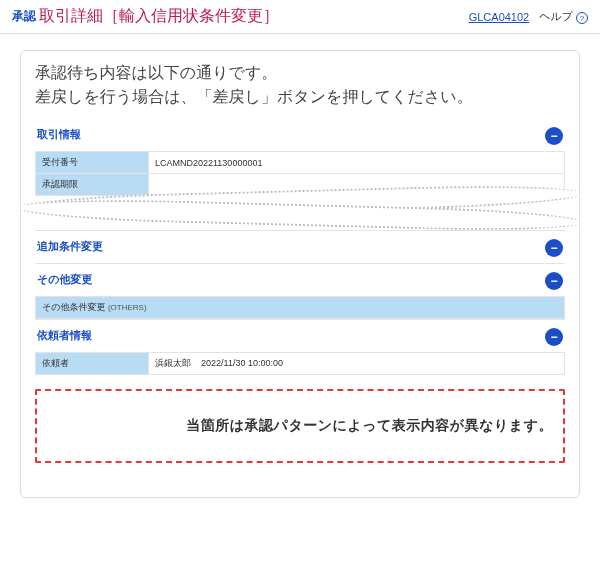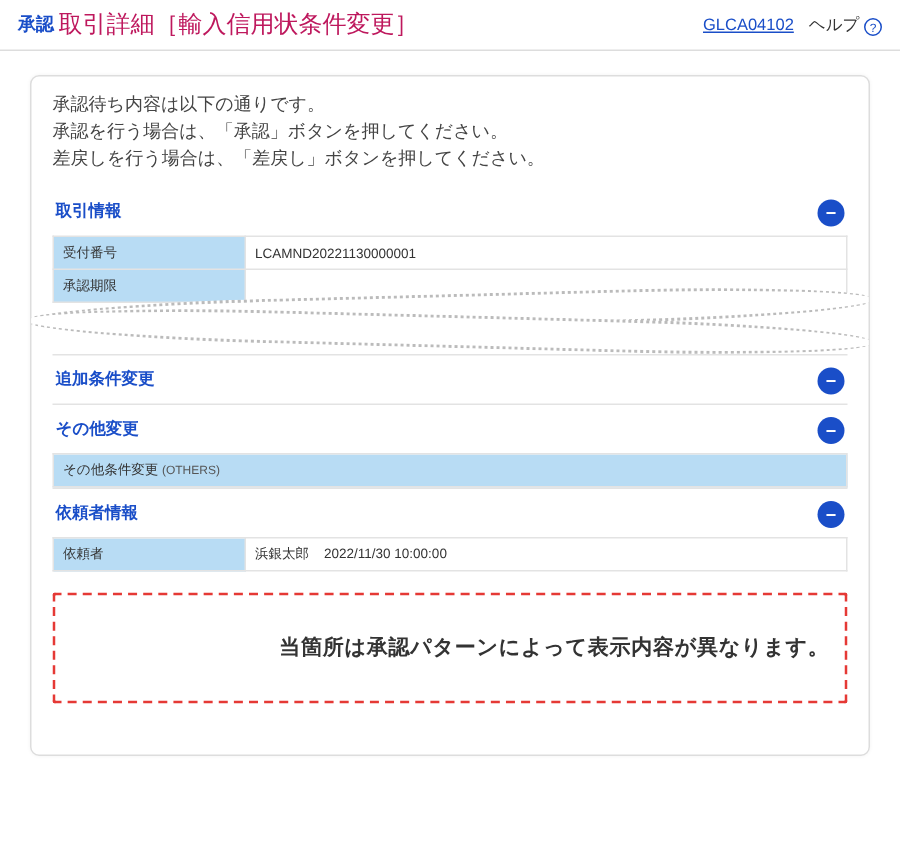"承認待ち内容は以下の通りです。" .instructions { font-family: Liberation Mono, monospace -> none; font-size: 12px -> 16px }
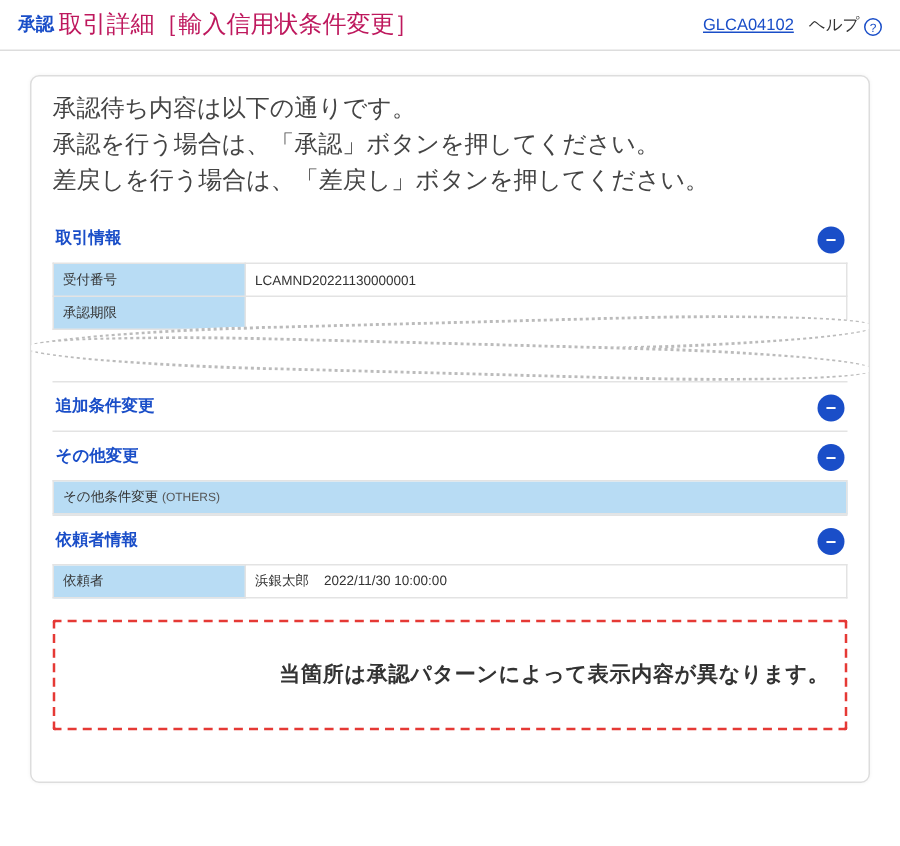"承認を行う場合は、「承認」ボタンを押してください。" div { html: <div>承認を行う場合は、「承認」ボタンを押してください。</div> -> none }
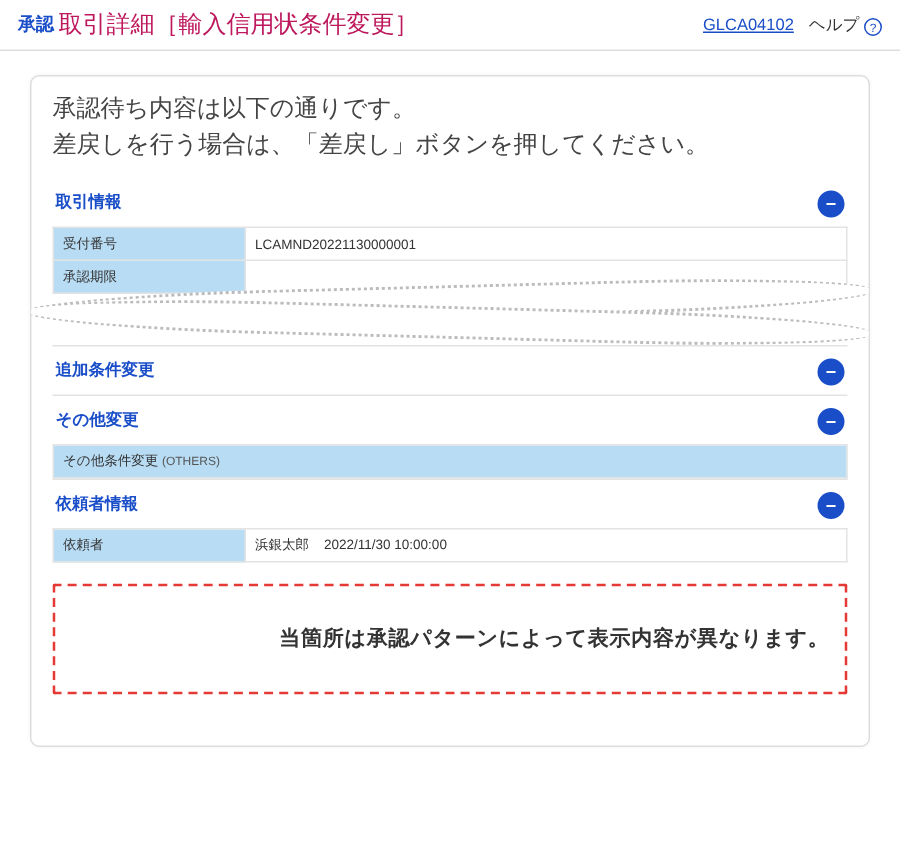"受付番号" td.lbl { width: 128px -> 113px }
